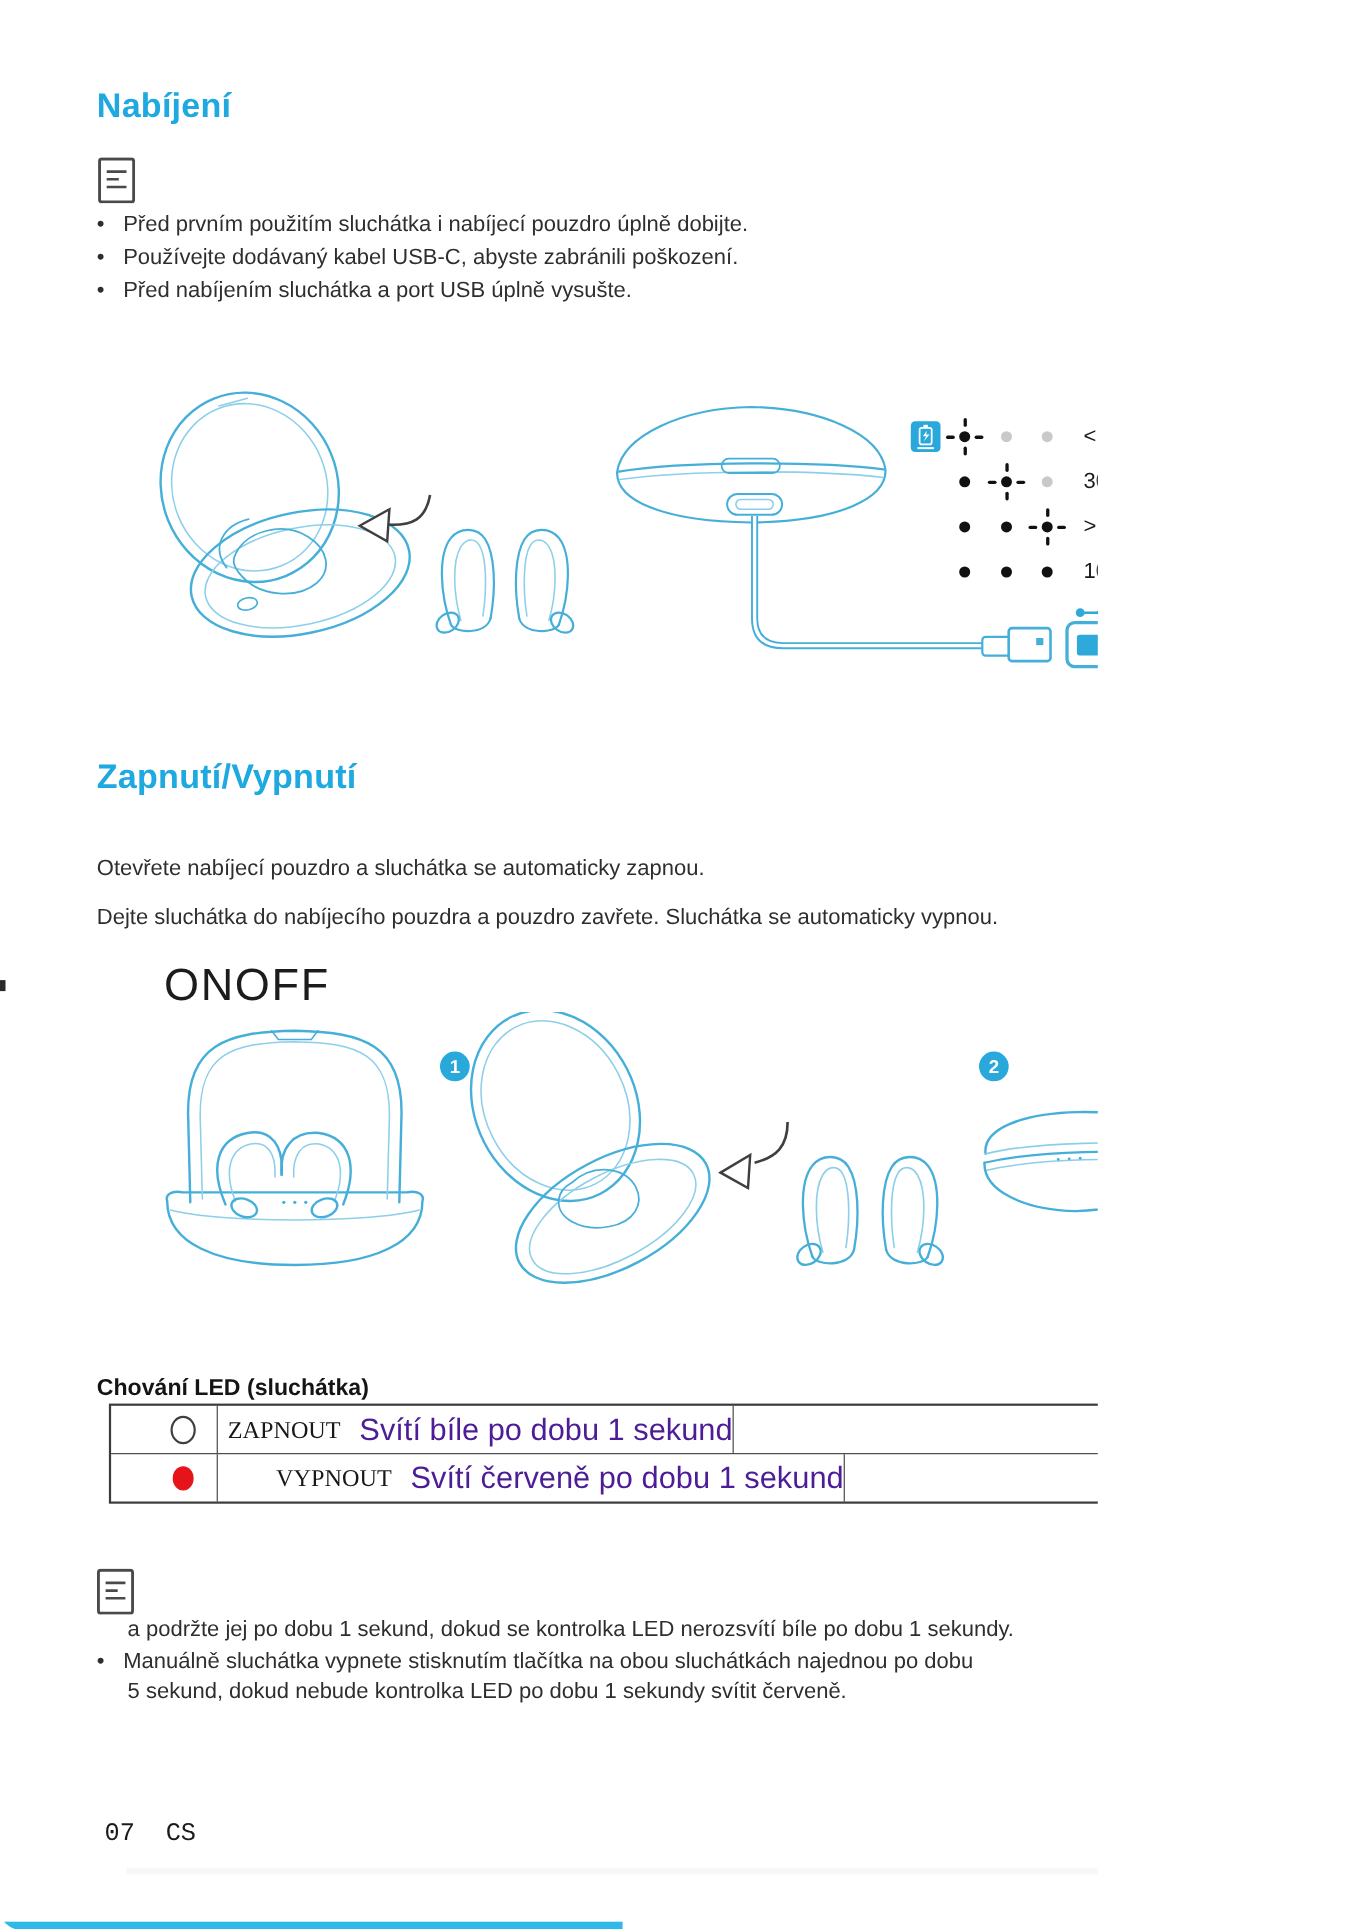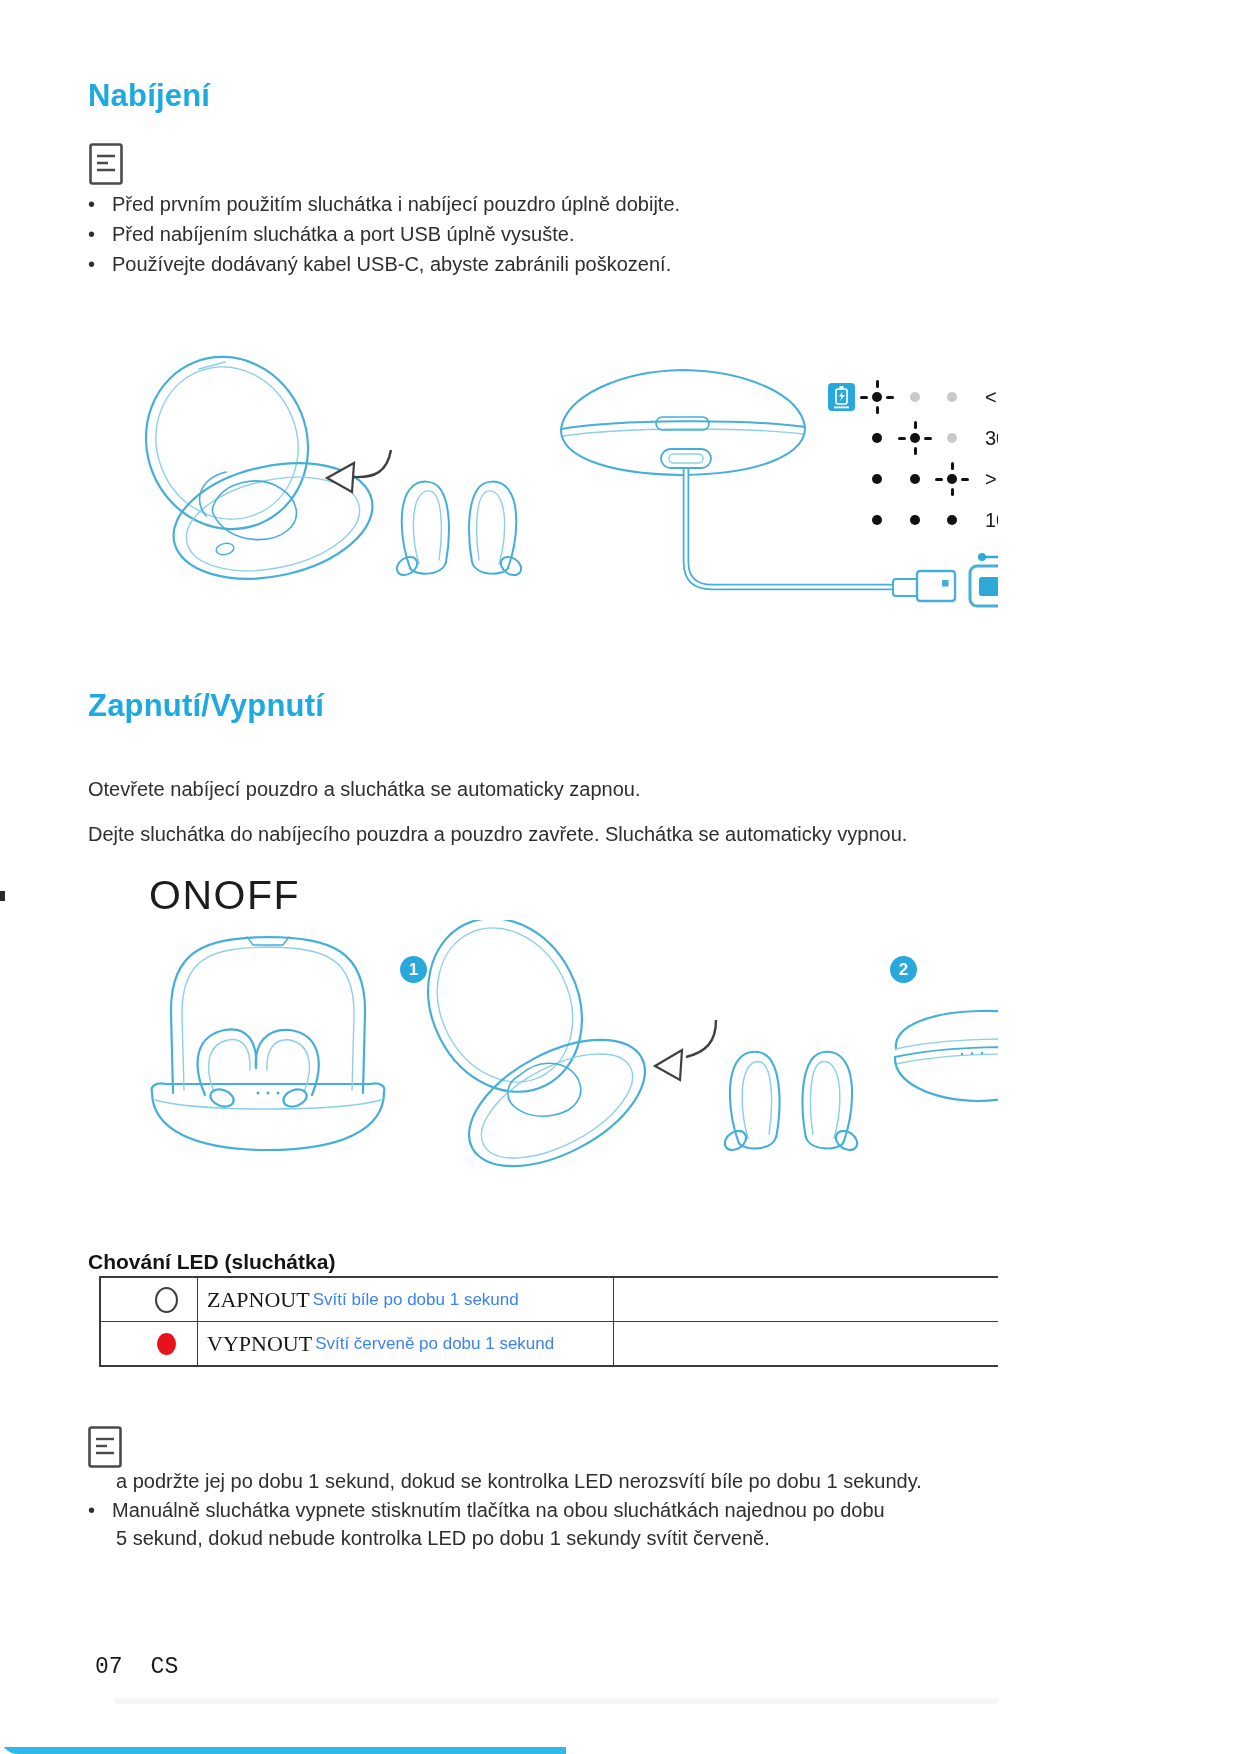"• Před nabíjením sluchátka a" li { order: before "• Používejte dodávaný kabel USB-C," -> after "• Používejte dodávaný kabel USB-C," }
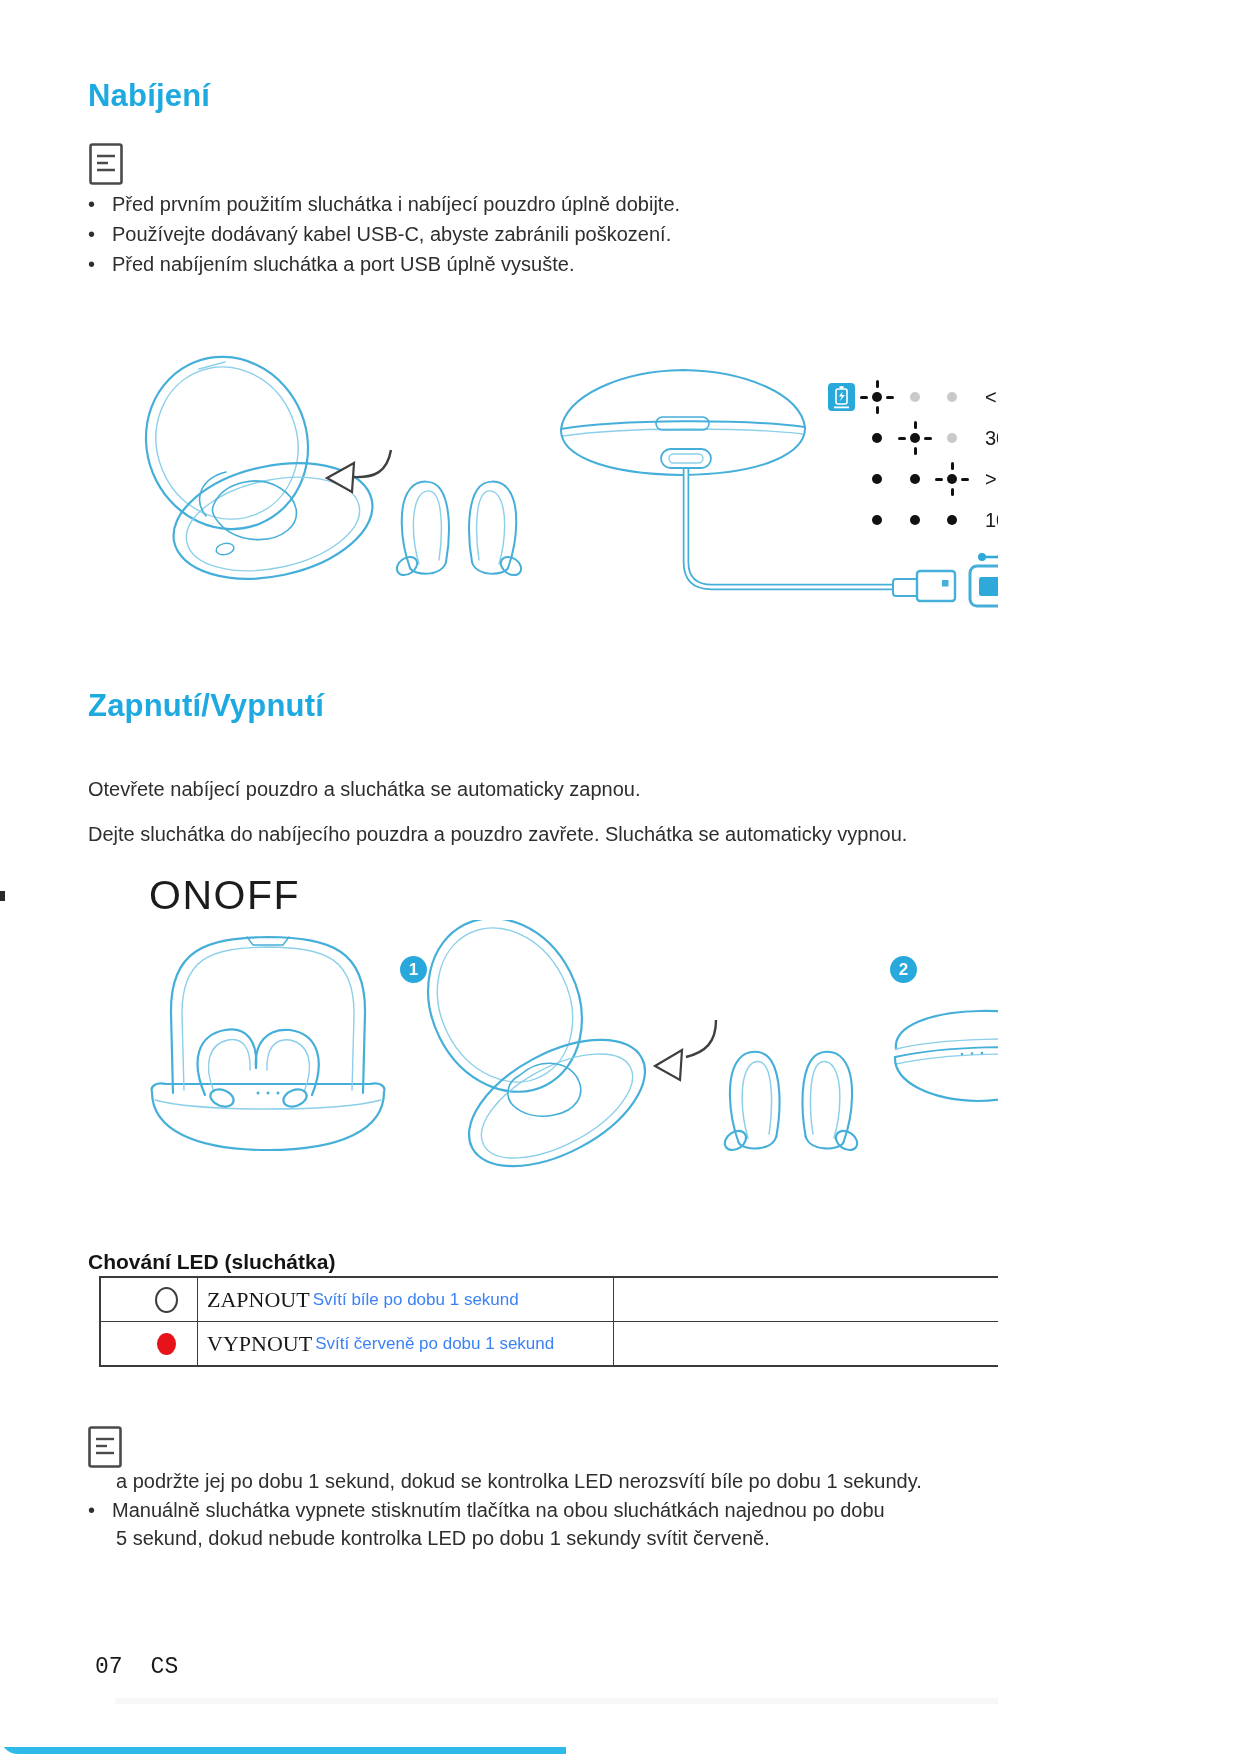"Svítí bíle po dobu 1" .lt-text .tx { color: #3b82f6 -> #4c1d95; font-size: 17px -> 28px; margin-left: 3px -> 17px }
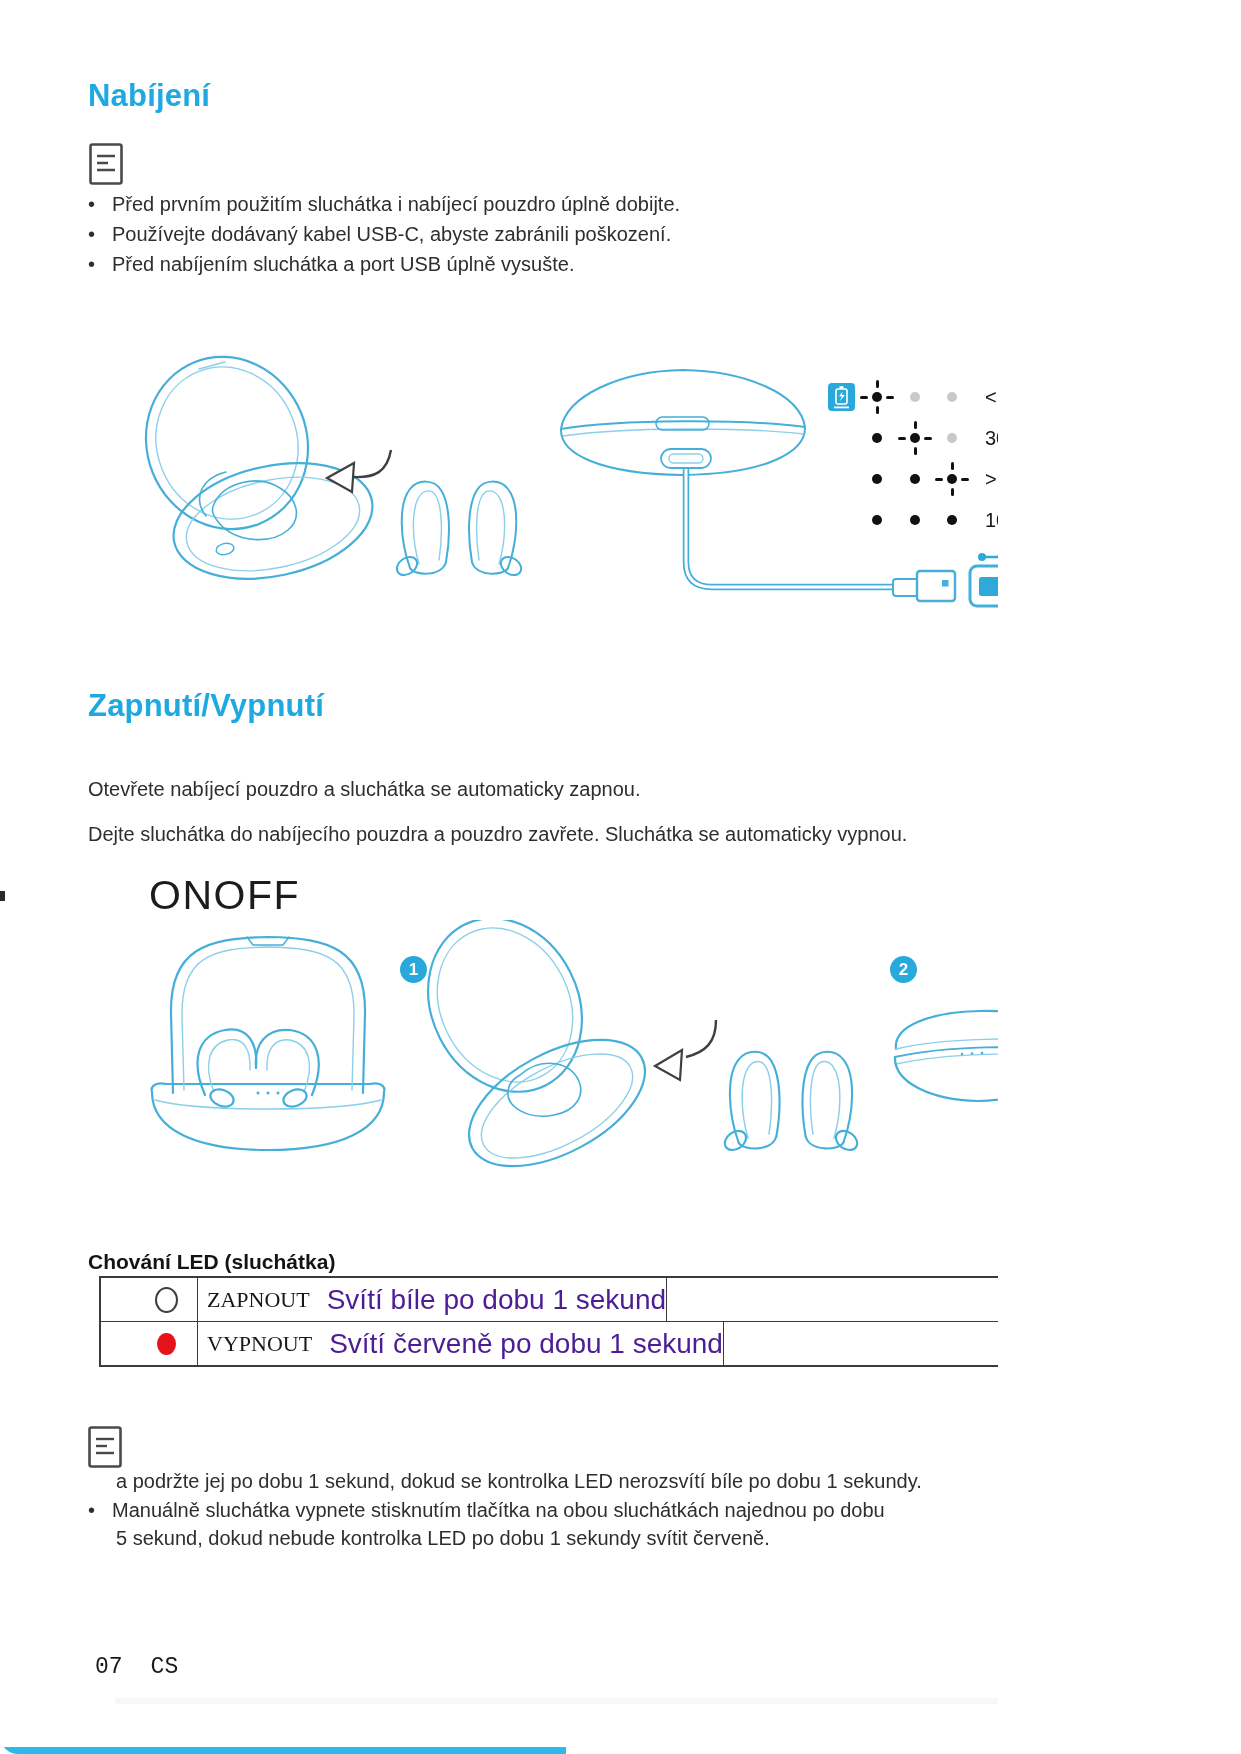"VYPNOUT" .lt-row.second { gap: none -> 44px }
